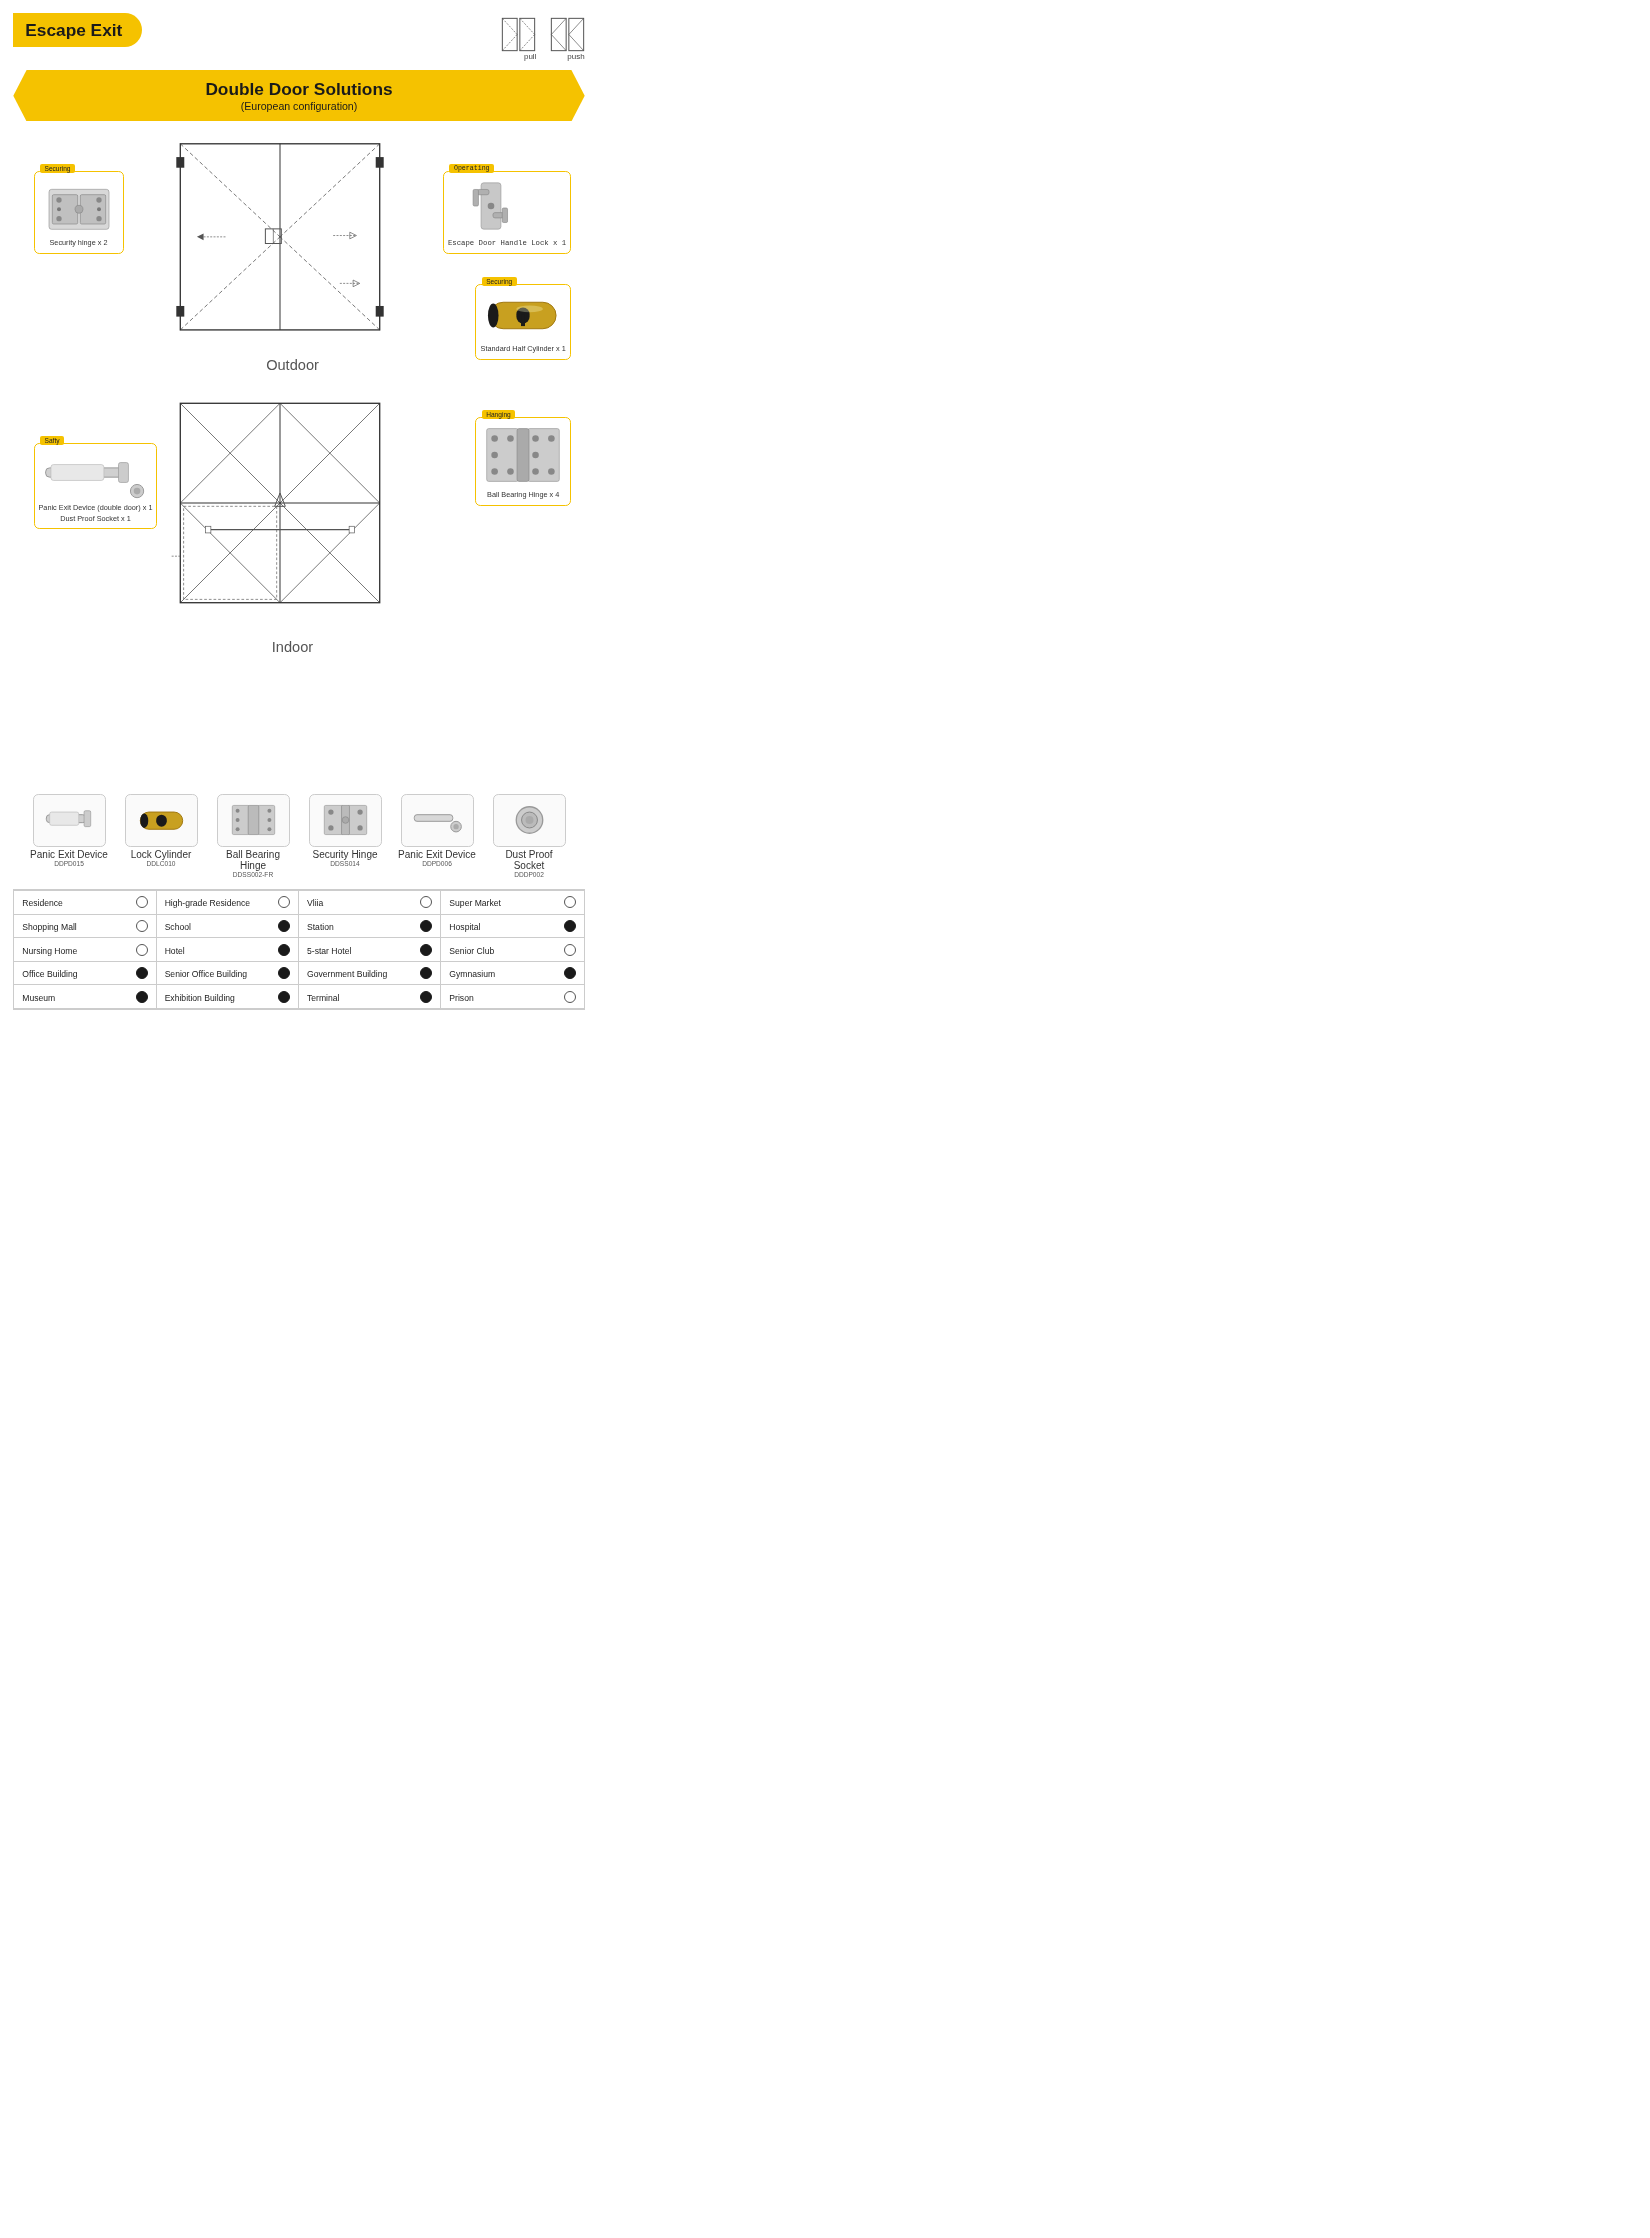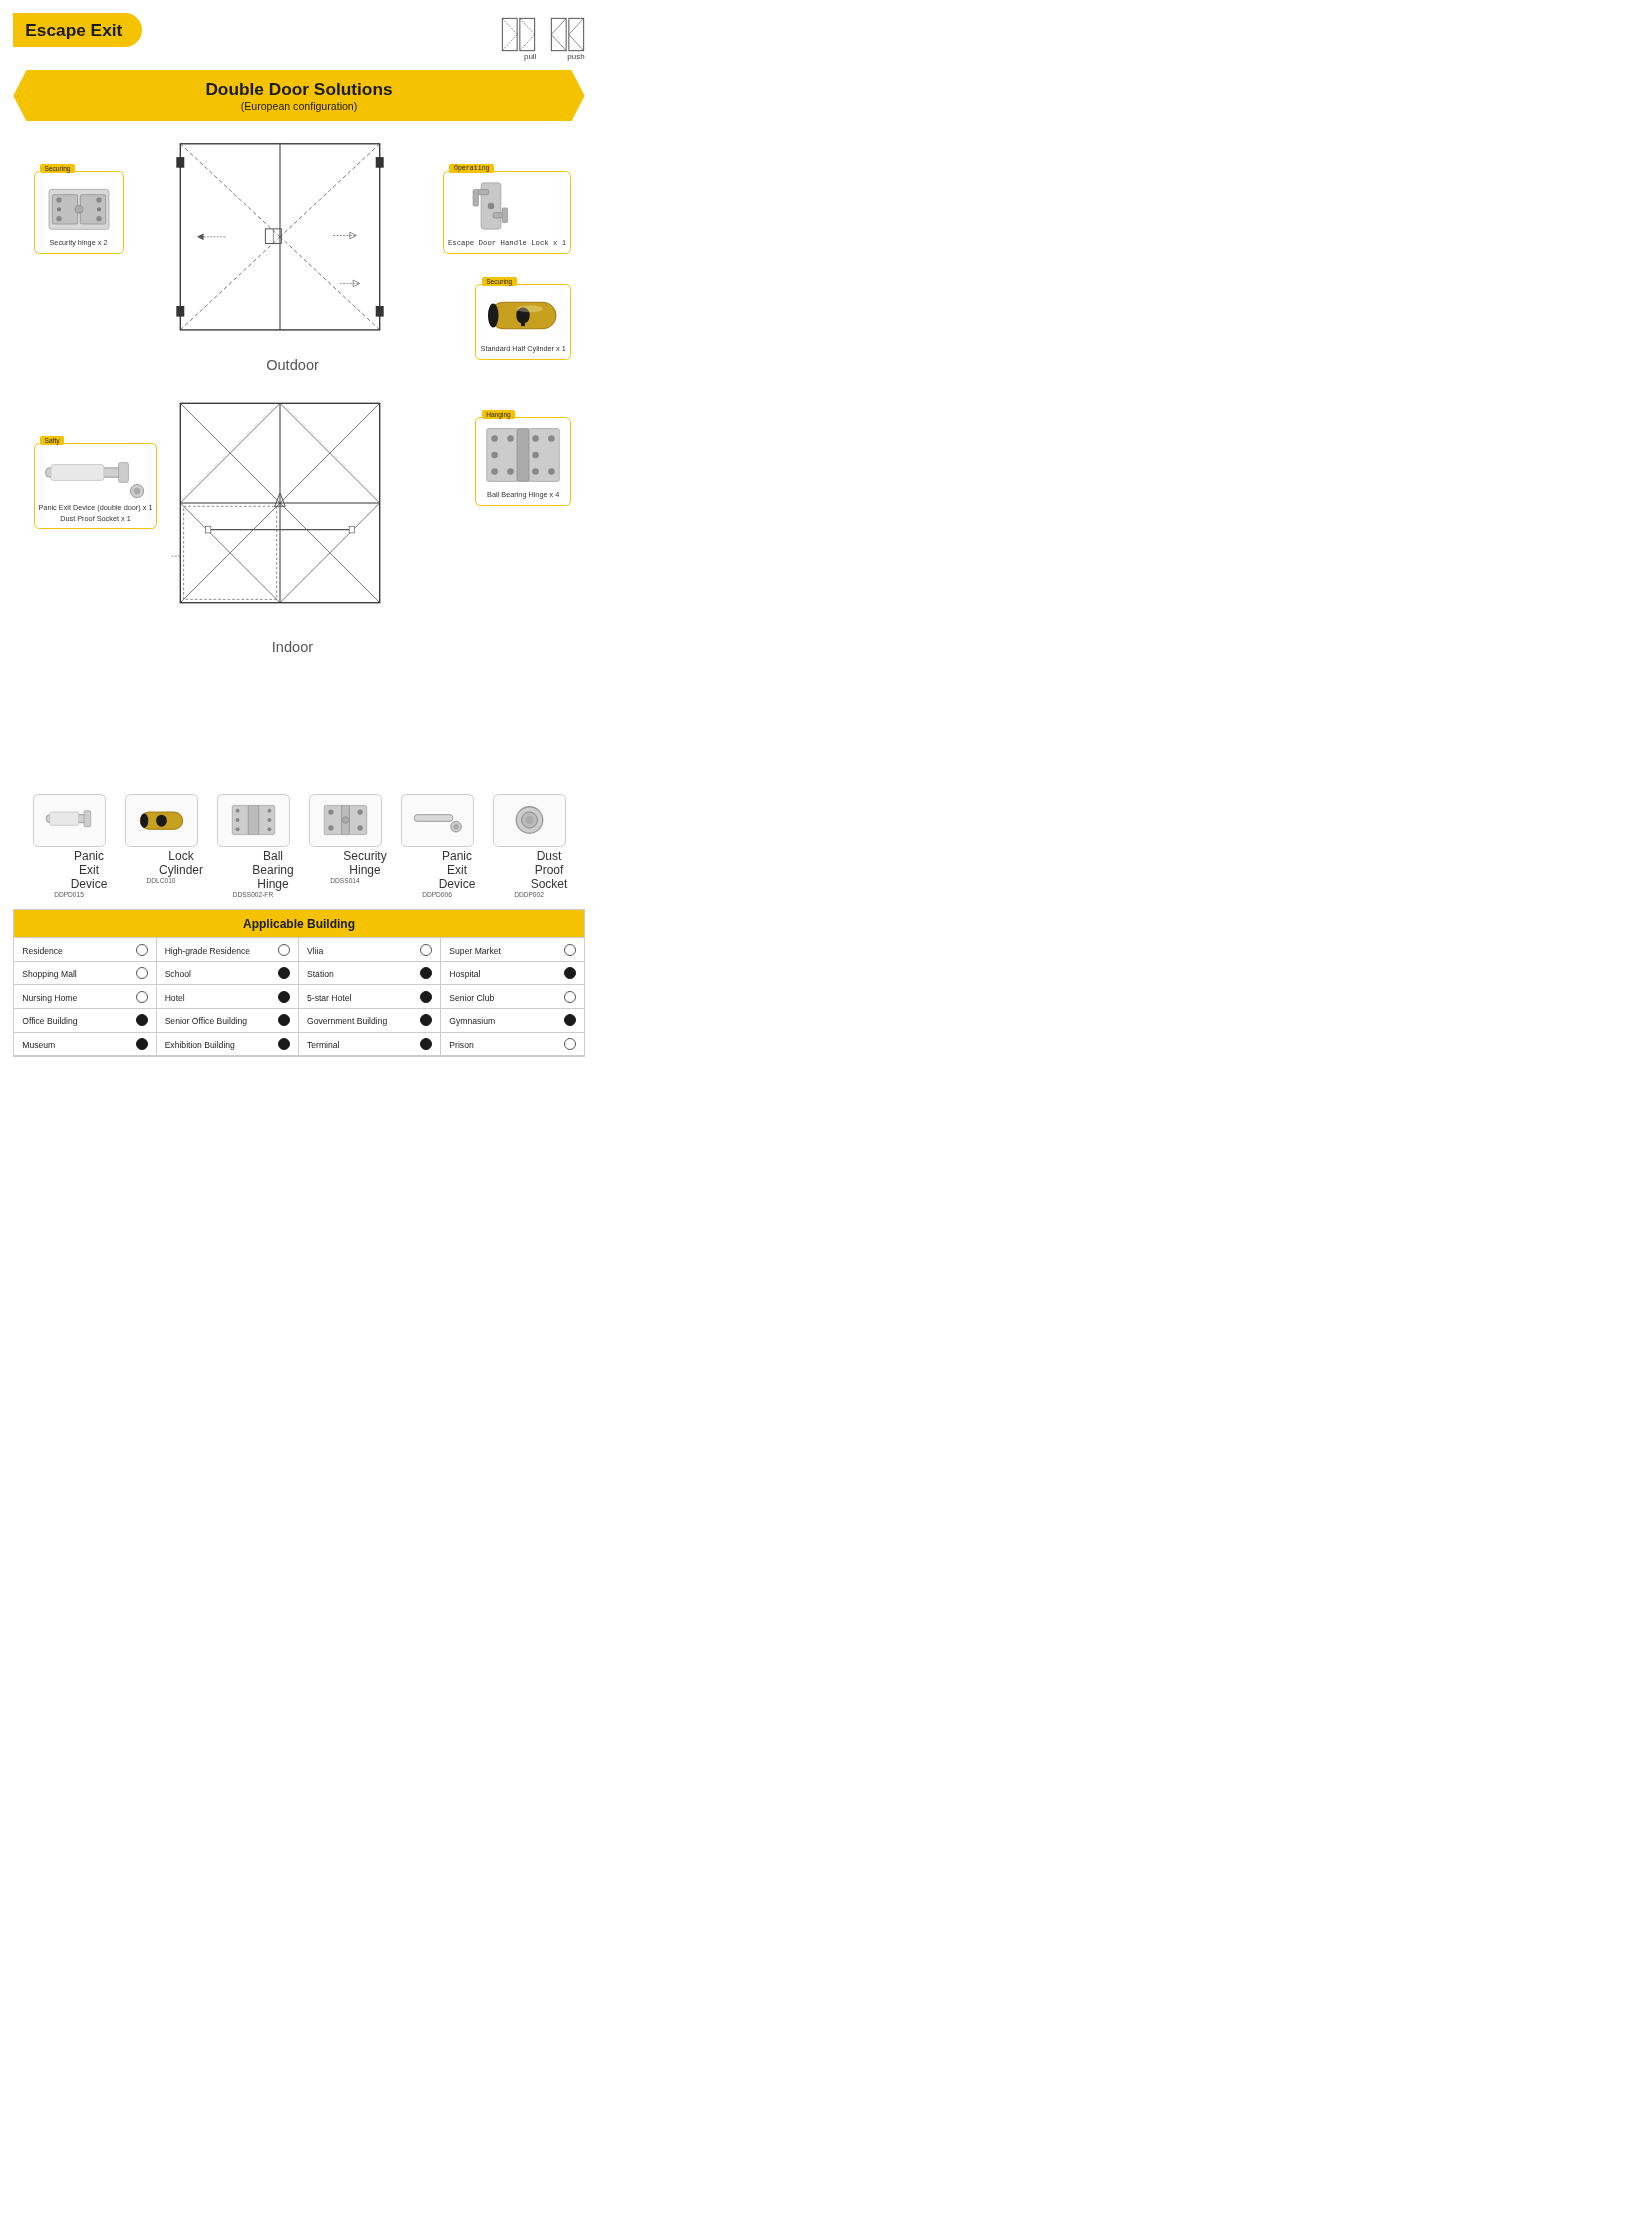"Panic Exit Device" .product-name { font-size: 12px -> 10px; margin-left: 40px -> none }
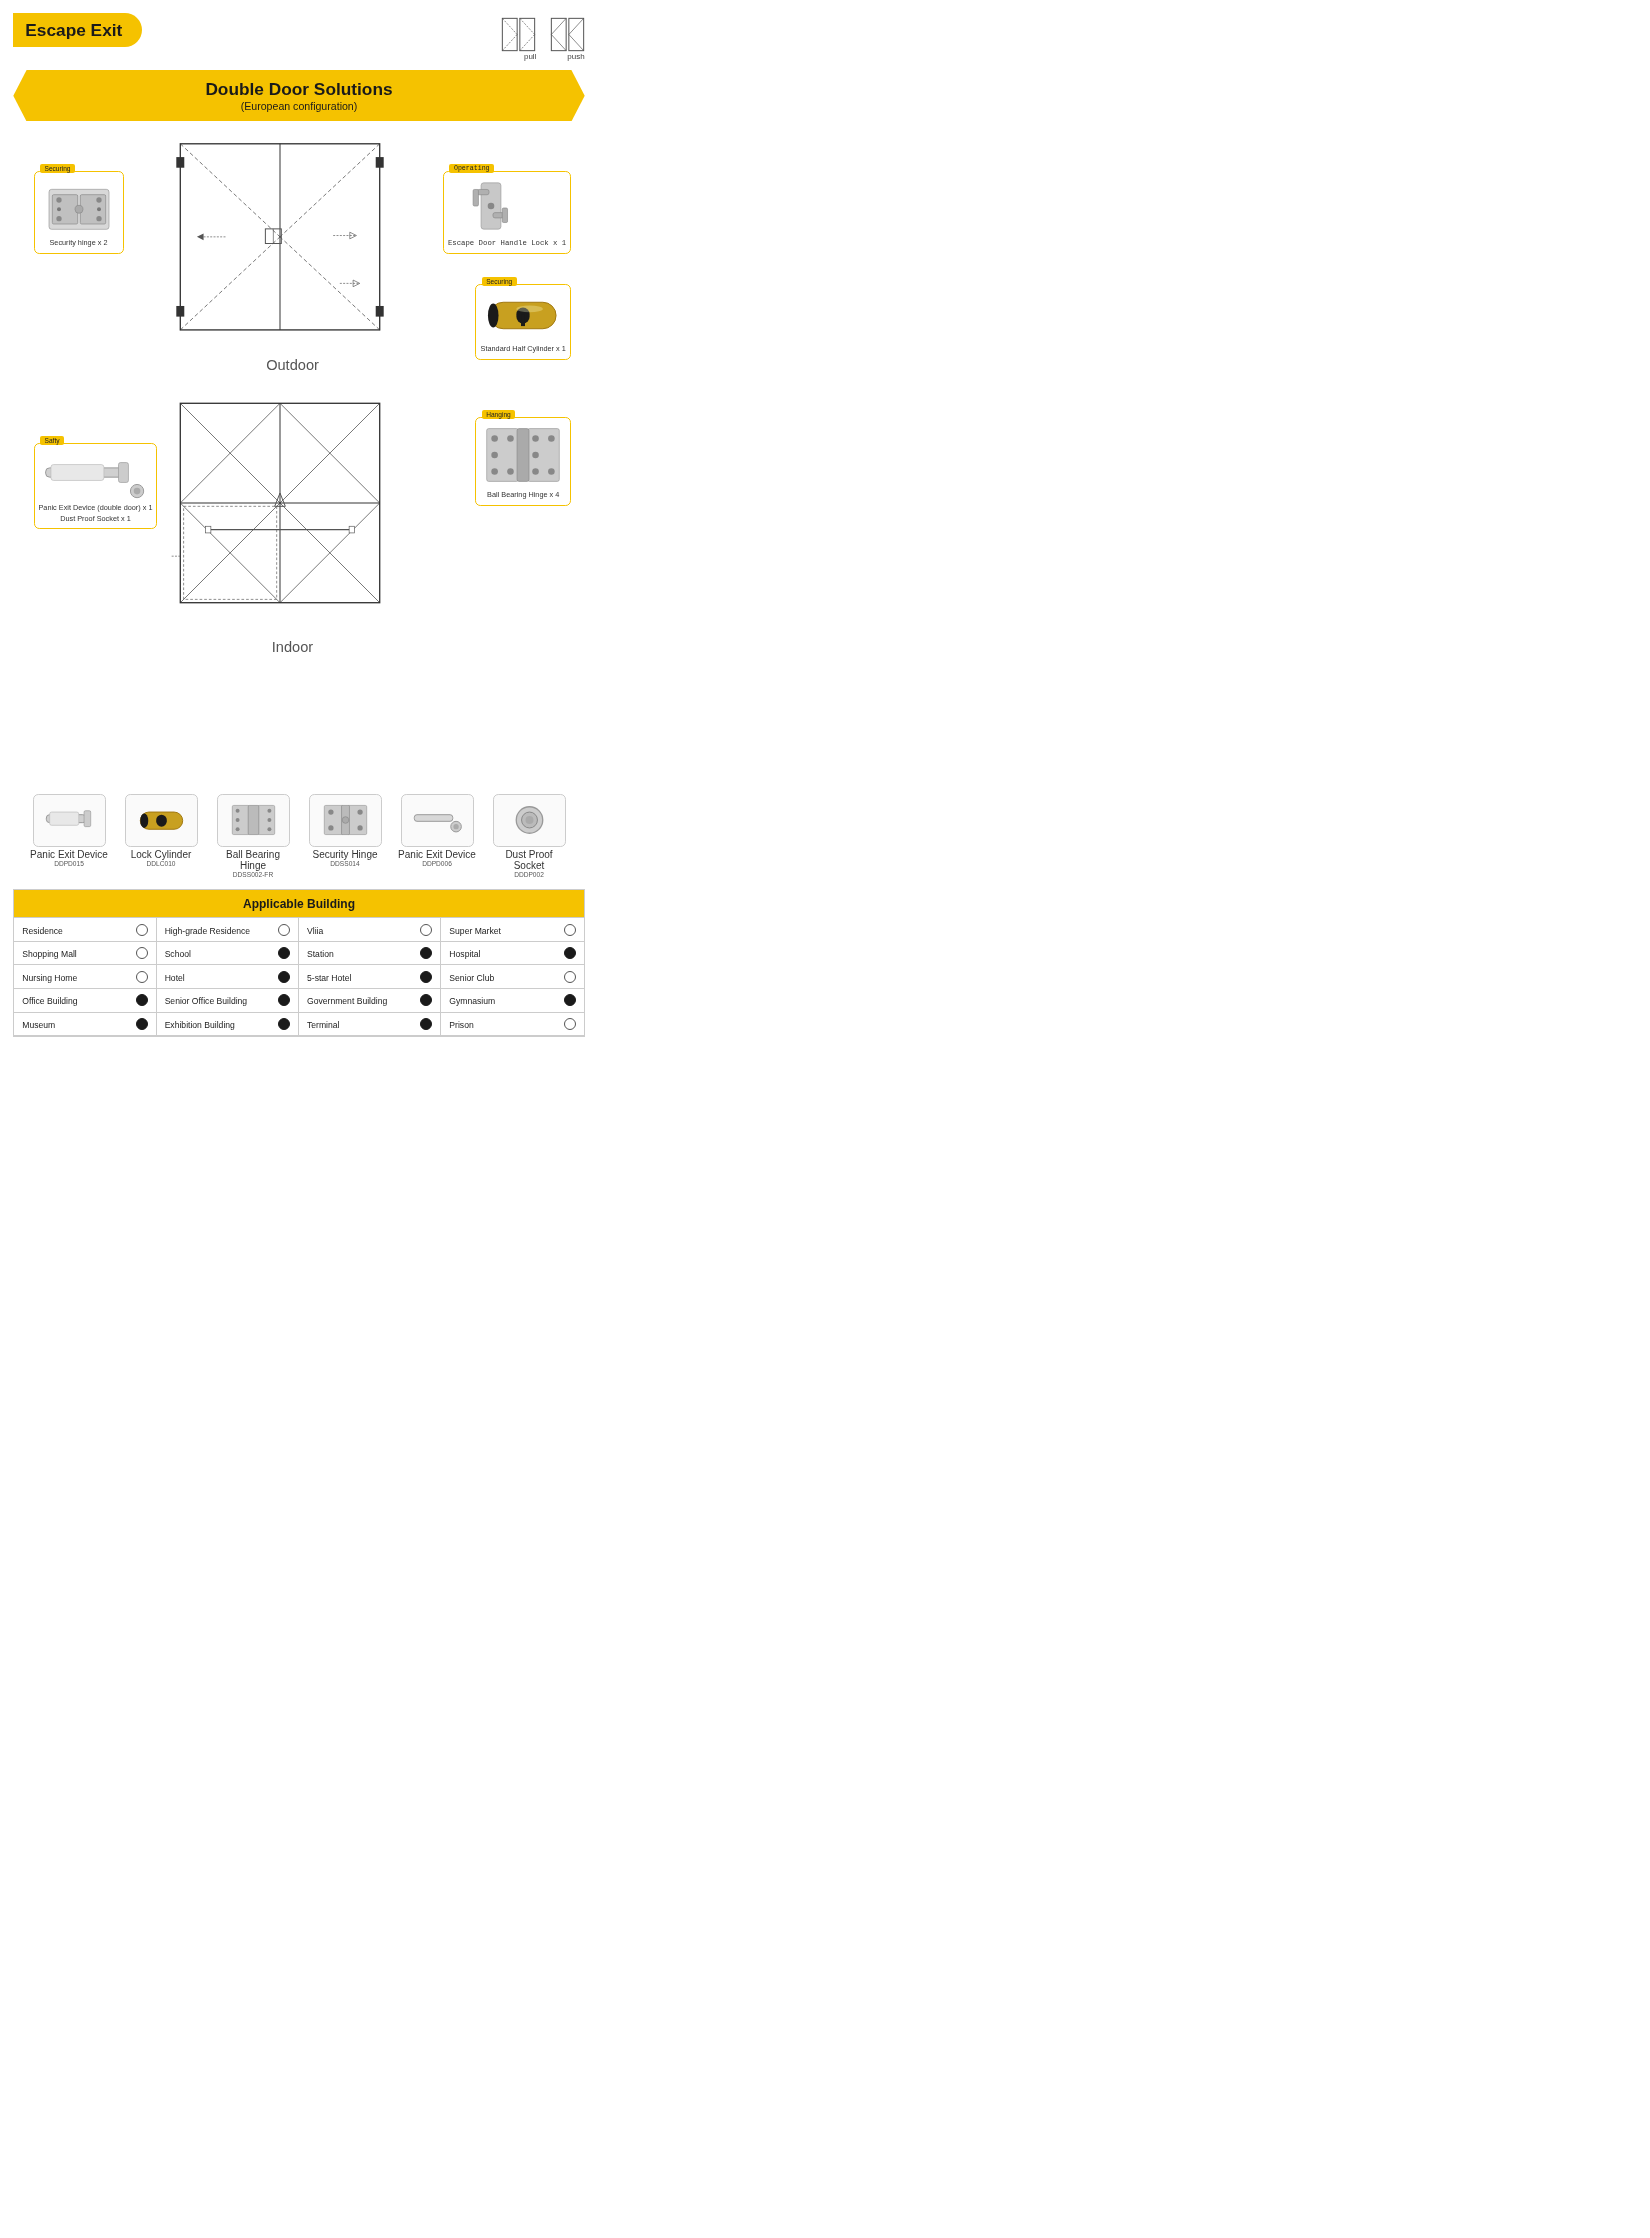"Applicable Building" div.app-building-header { html: <div>Applicable Building</div> -> none }
